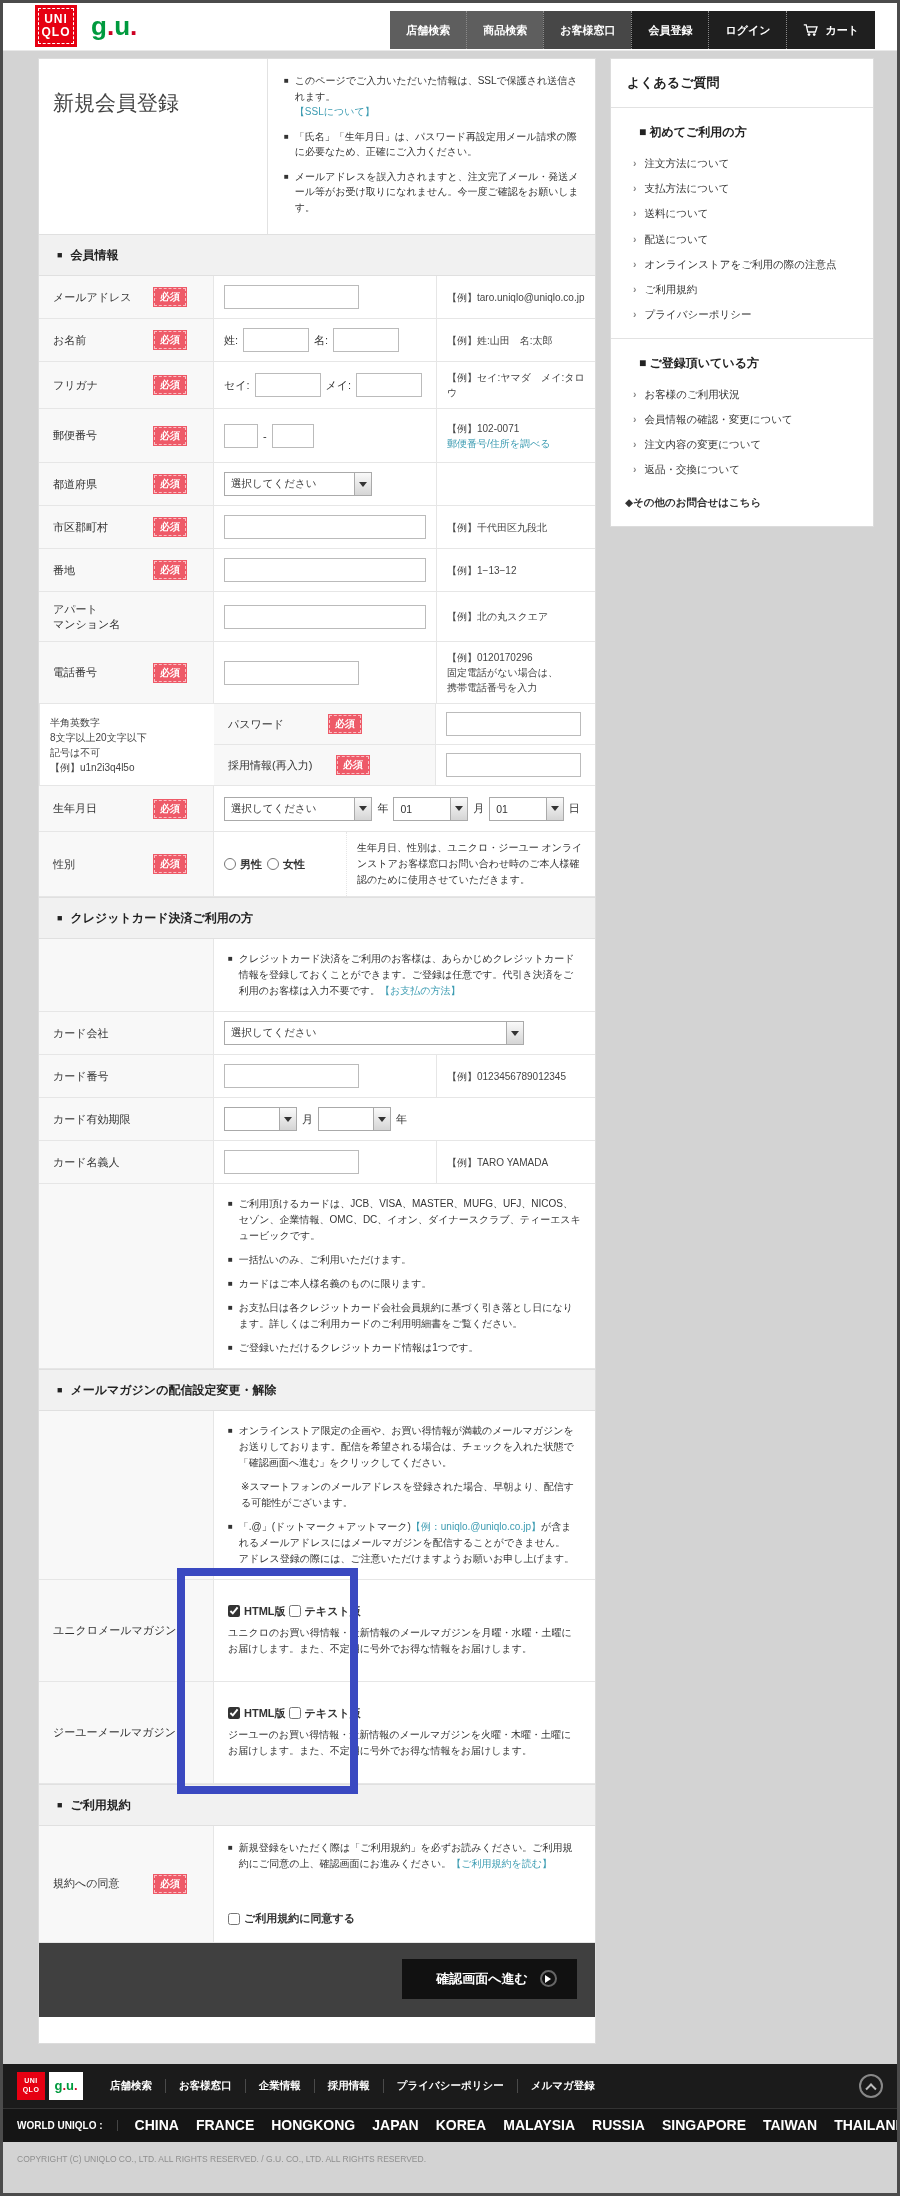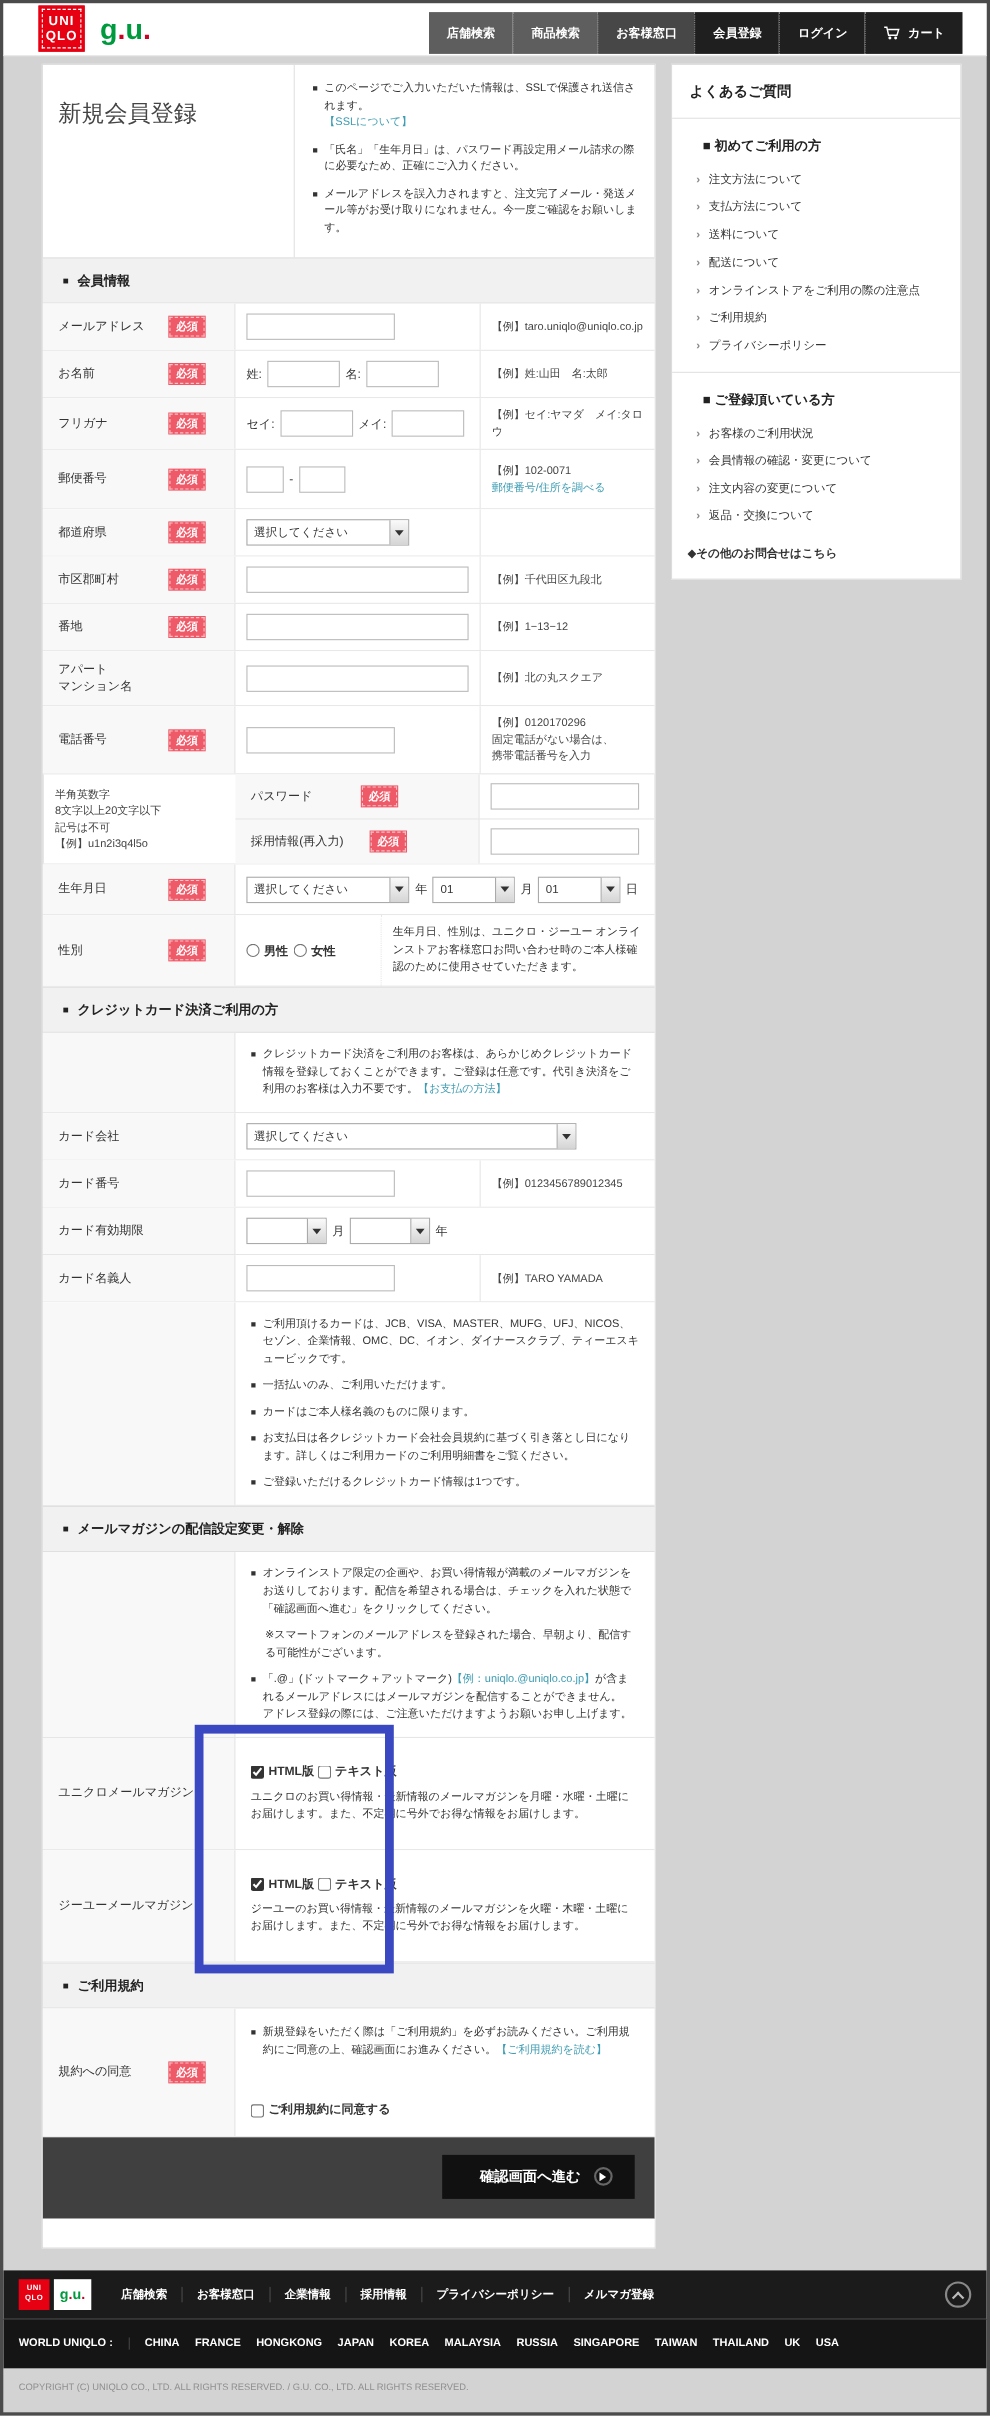"WORLD UNIQLO :" .fworld { gap: 14px -> none; height: 45px -> 34px }
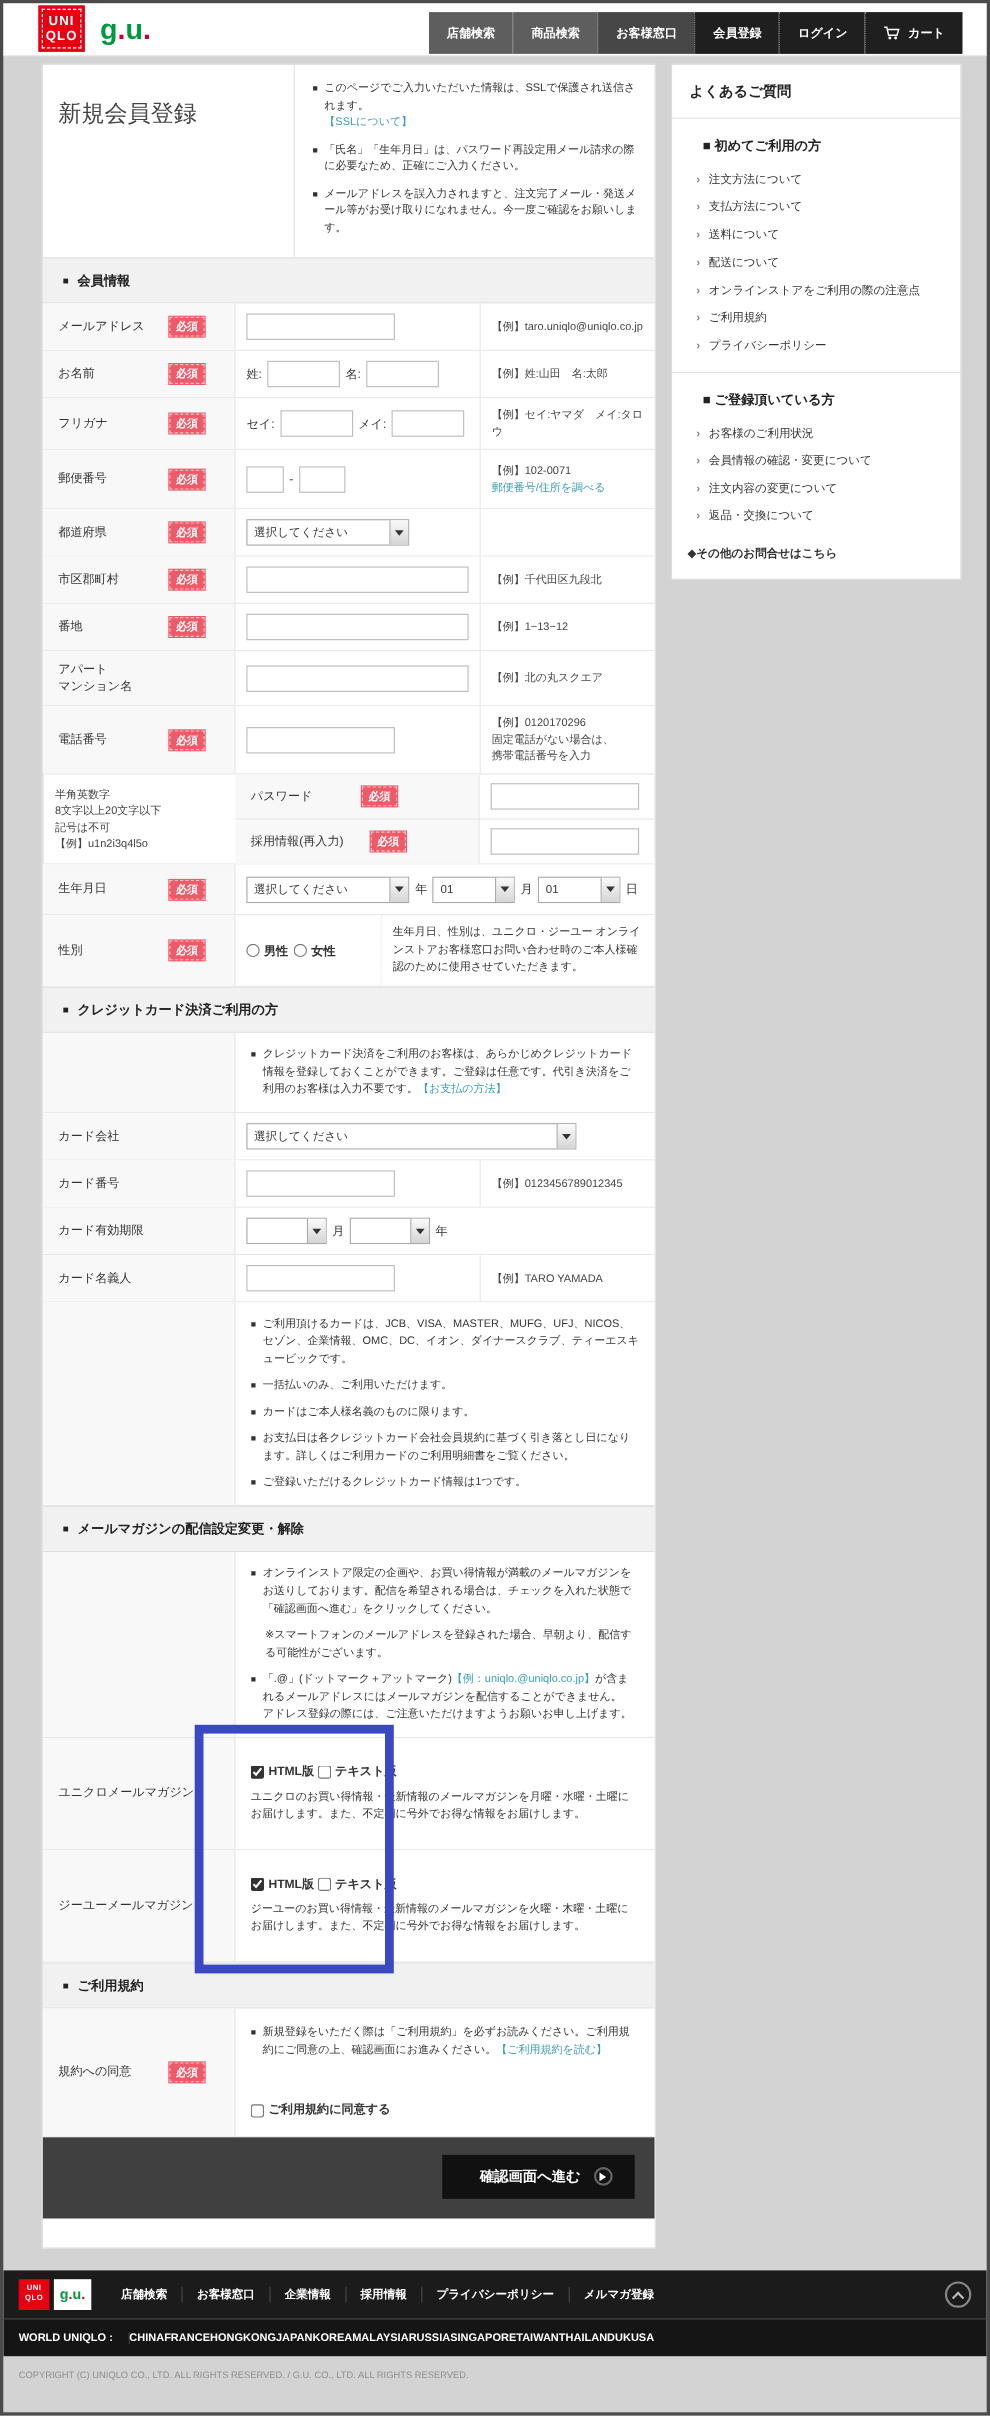"CHINA" .country { font-size: 10px -> 14px; margin-left: none -> 17px }
